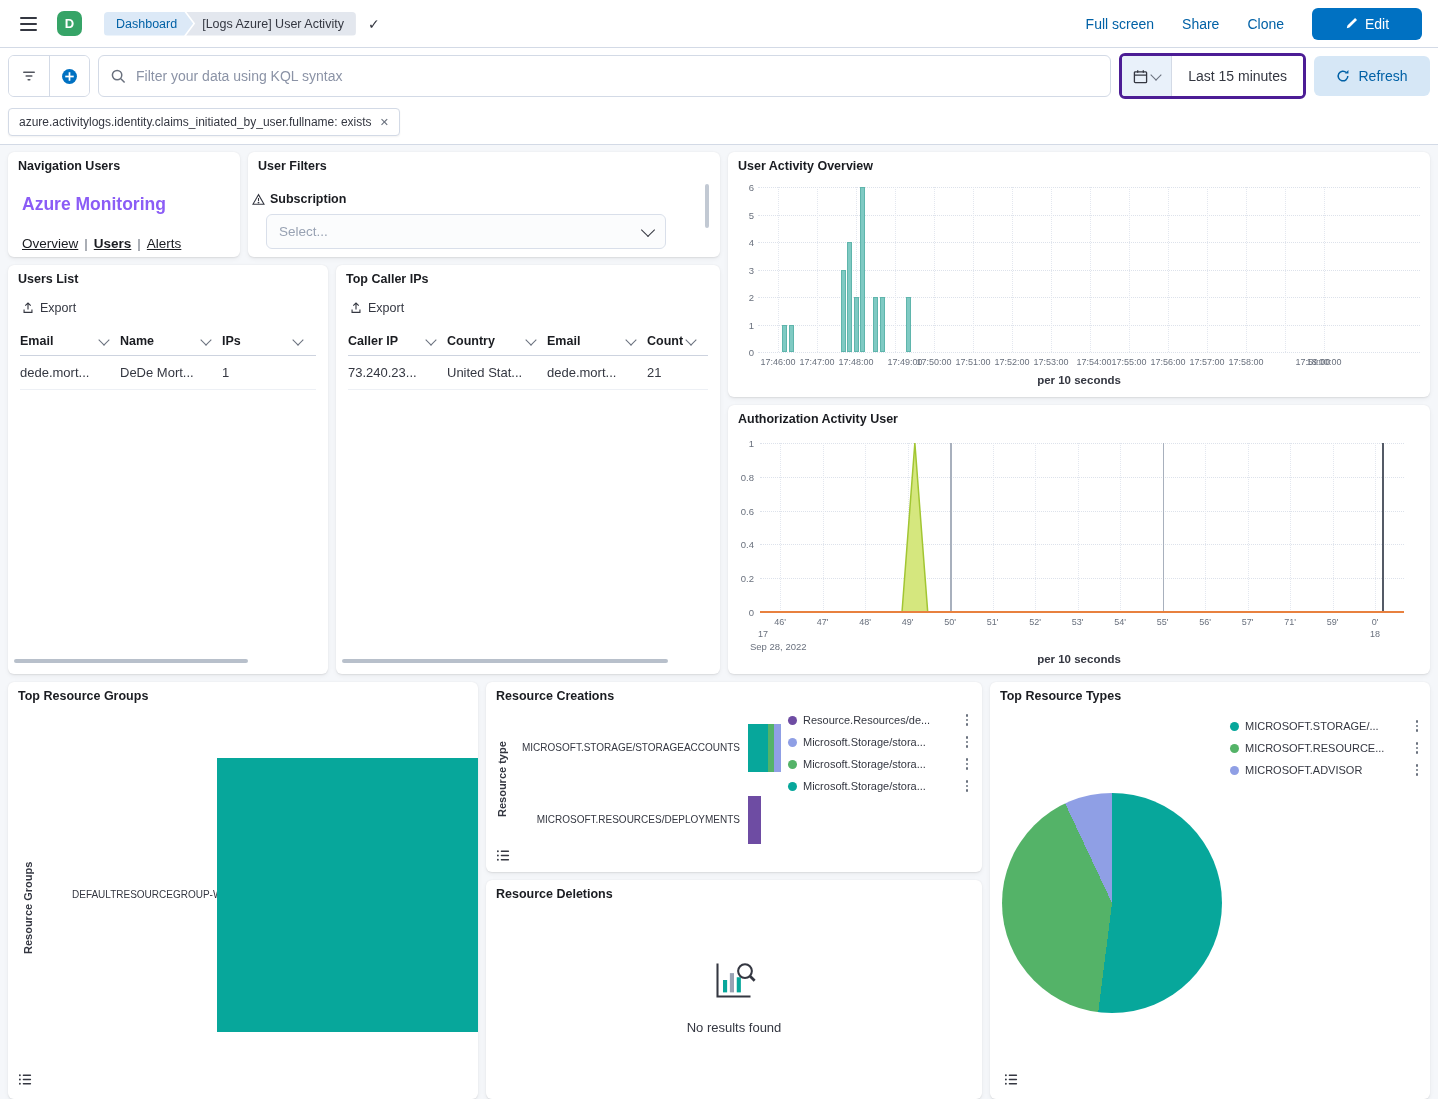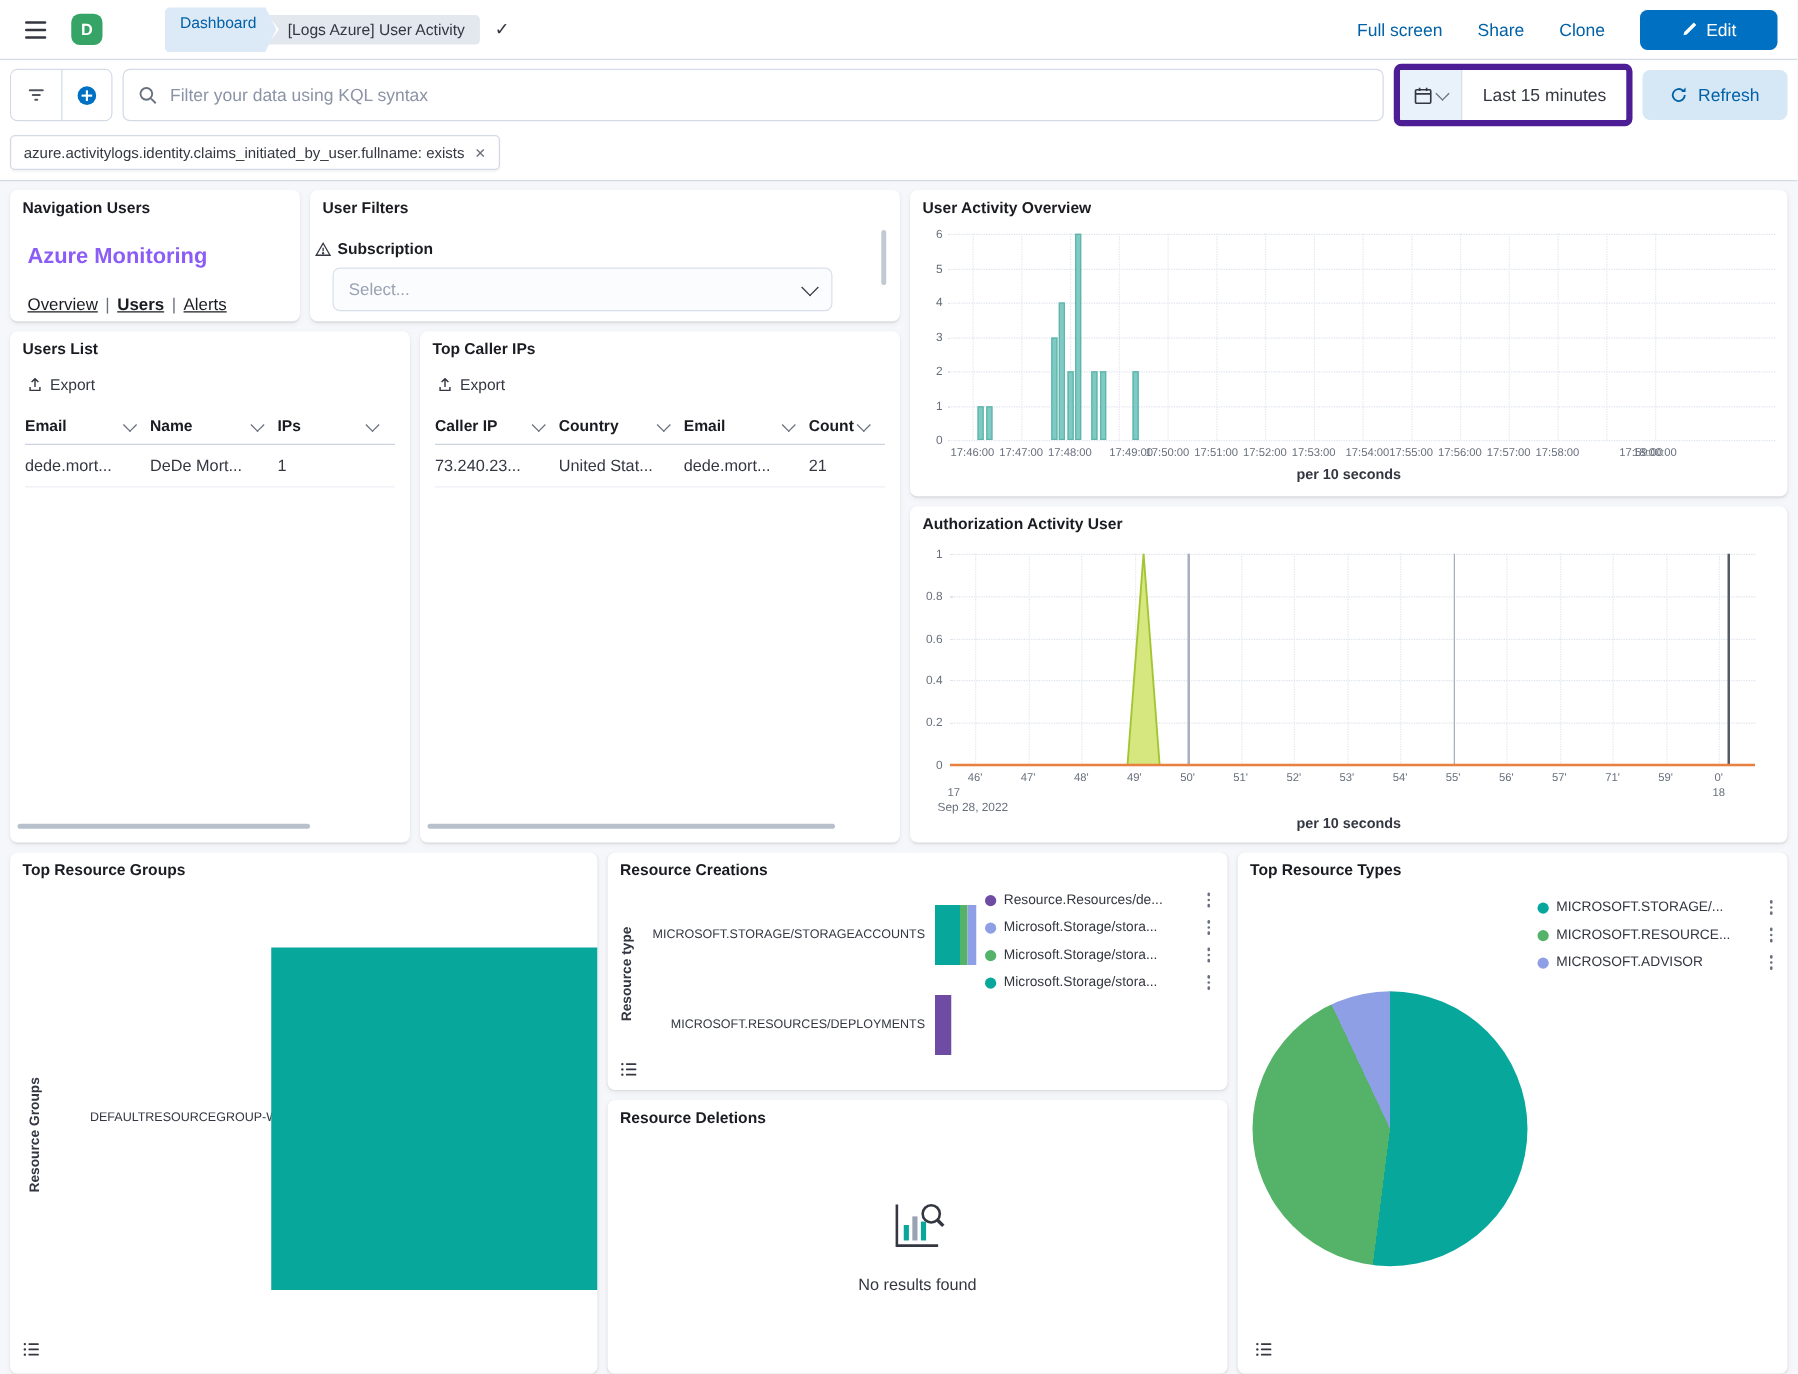"Dashboard" .crumb-first { margin-left: 28px -> none; padding: 0 16px 12px 12px -> 0 16px 0 12px }
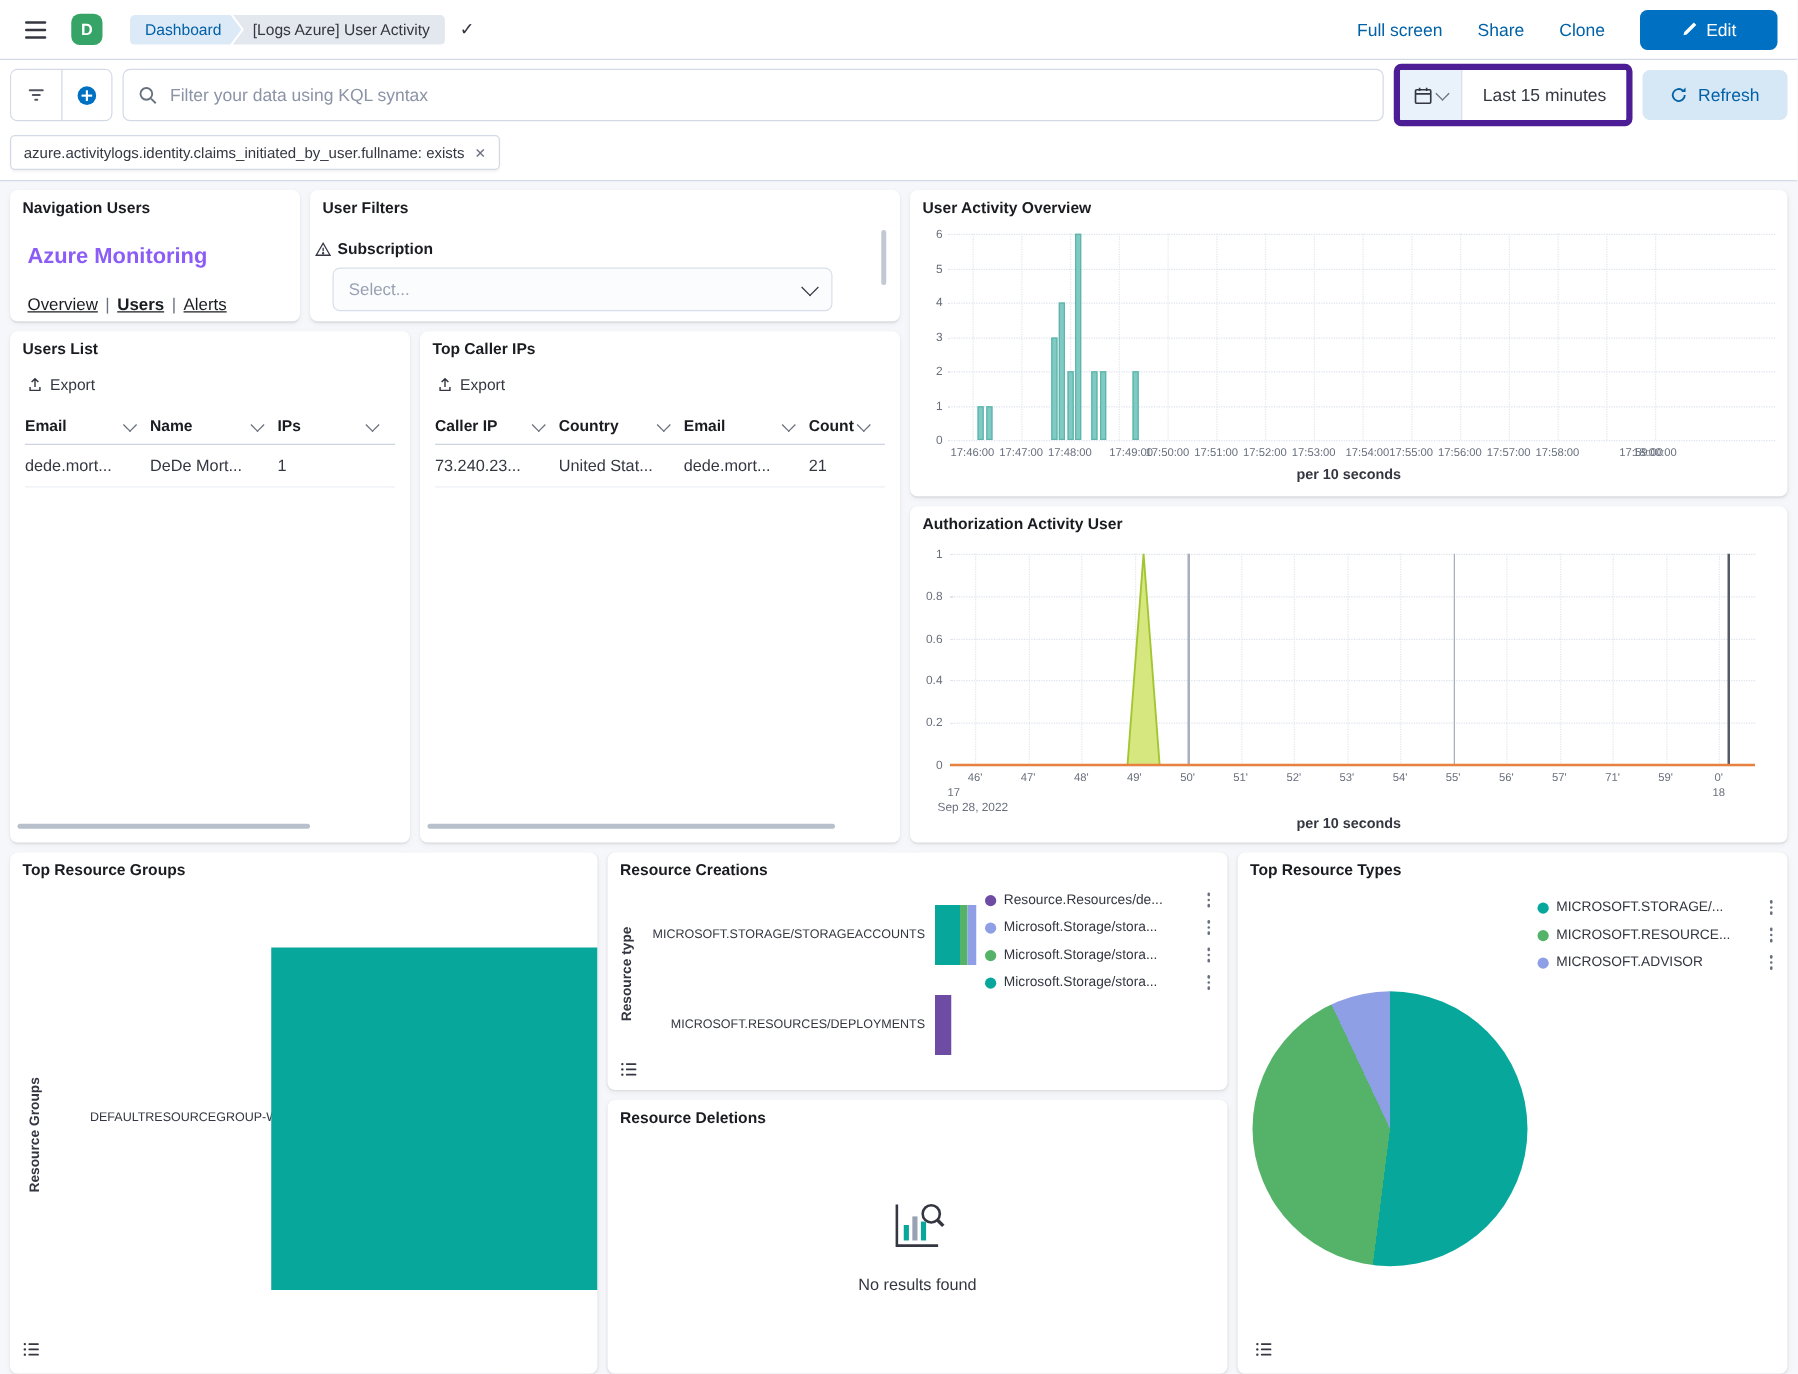"Last 15 minutes" .datepicker { border: 5px solid #4c1d95 -> 3px solid #4c1d95 }
